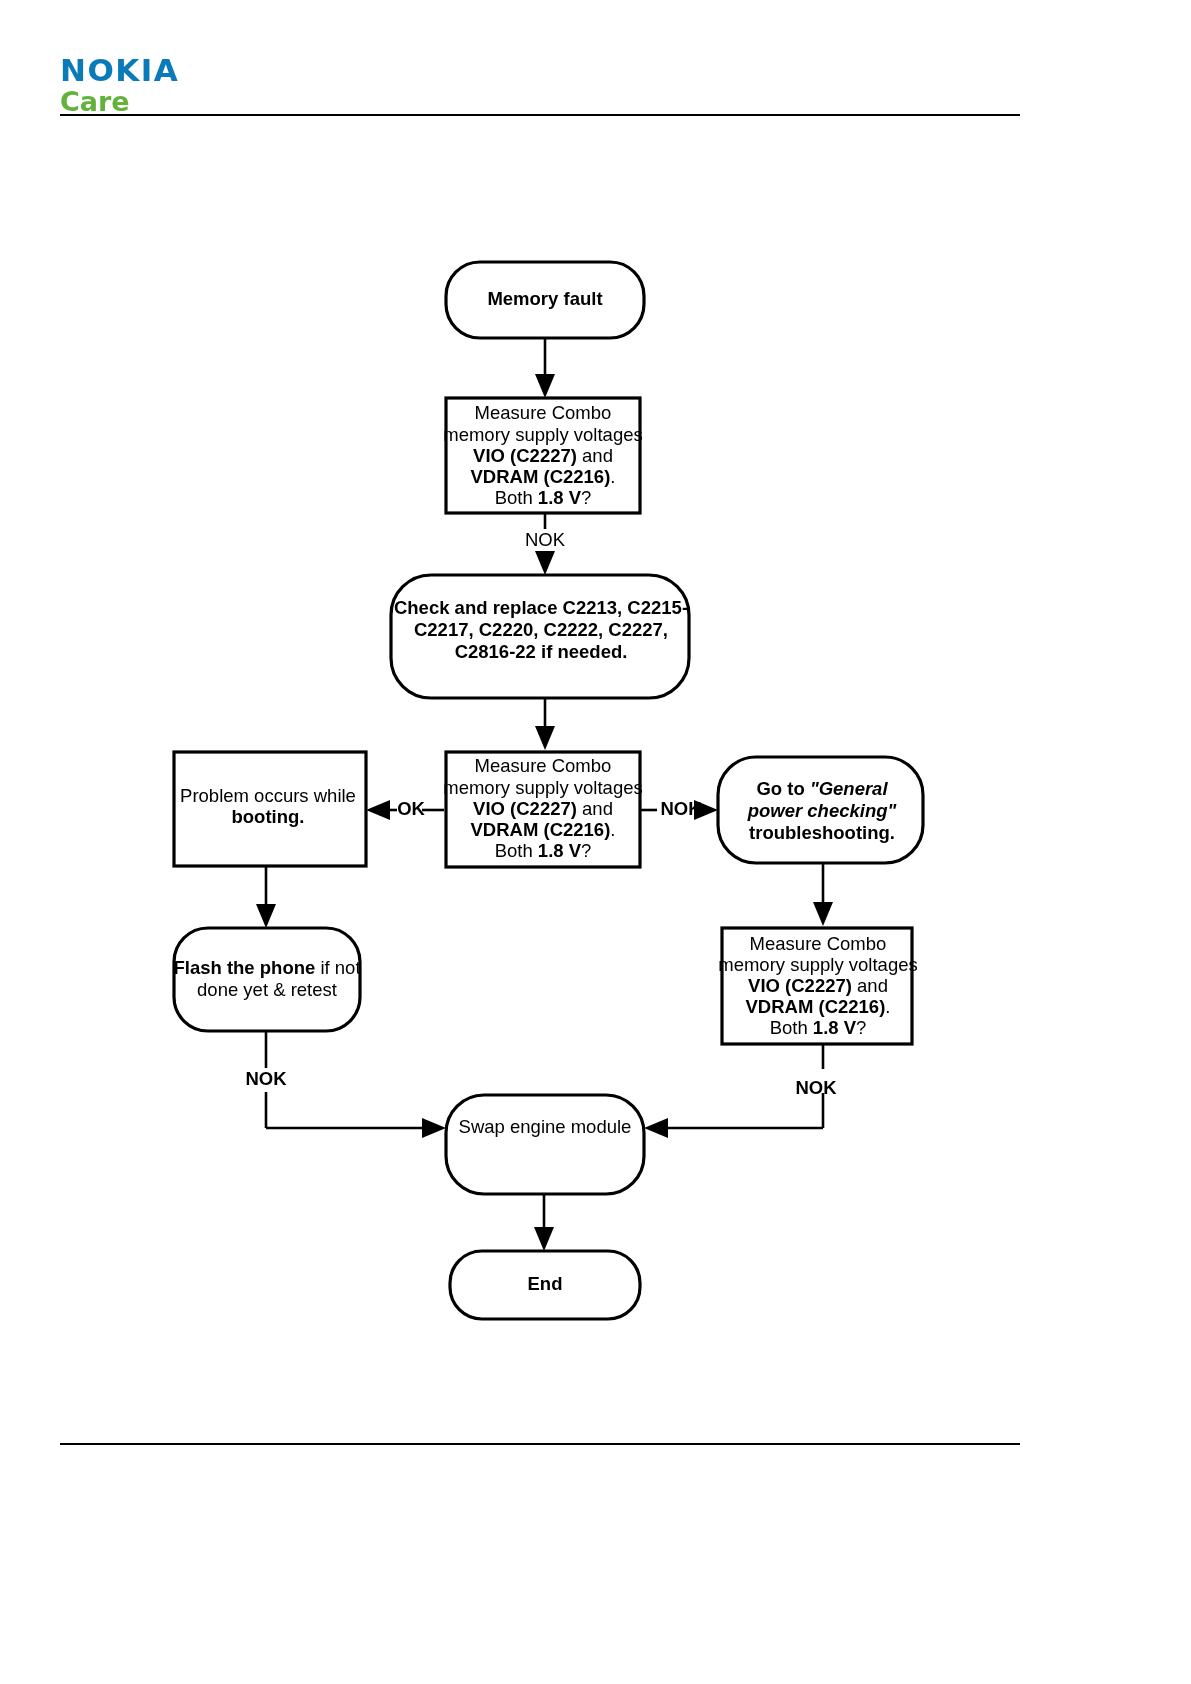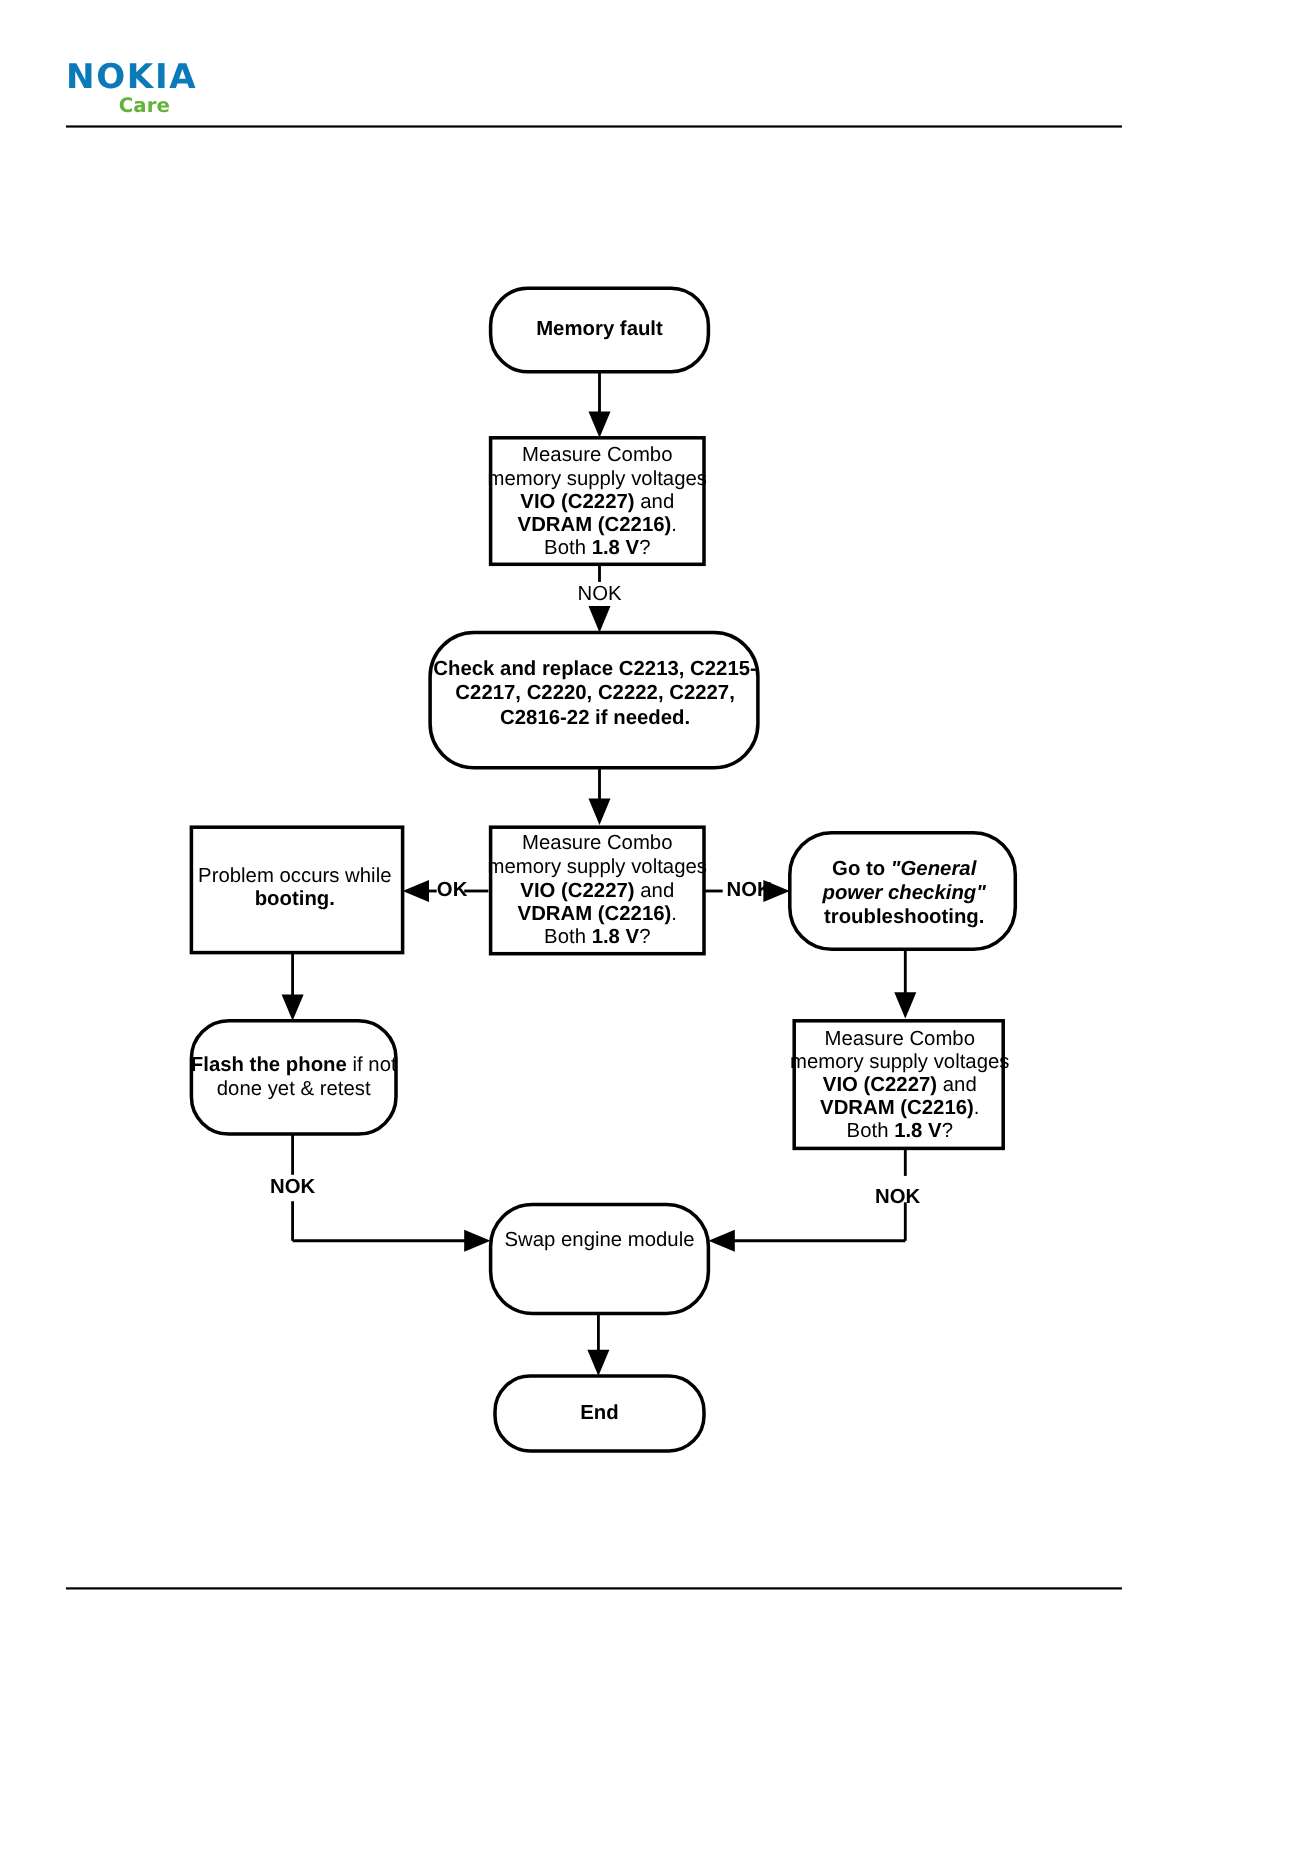"Care" #brand-care { font-size: 18px -> 27px; margin-left: 48px -> none }
